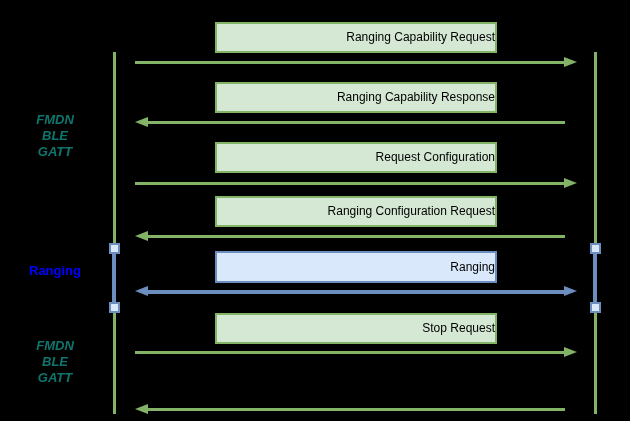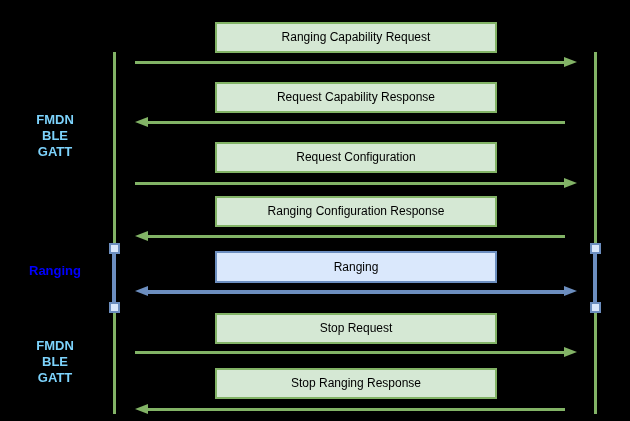"Ranging Capability Request" .msg-box { text-align: center -> right }
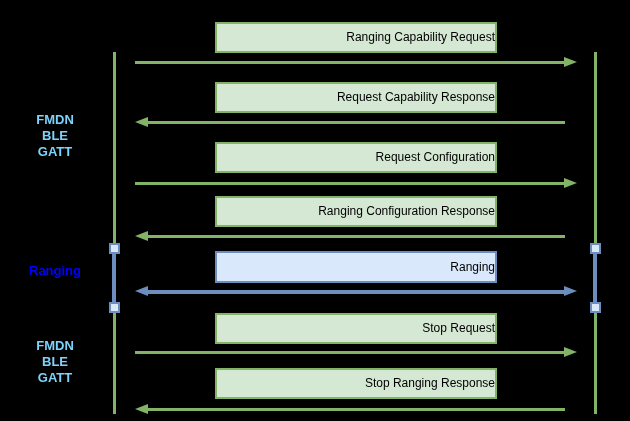"Request Capability Response" div.msg-box { text: Request -> Ranging }
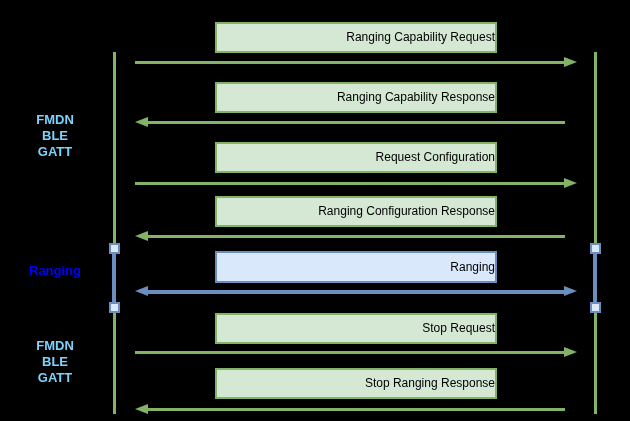"FMDN" .side-label.green { color: #7dd3fc -> #0f766e; font-style: none -> italic }
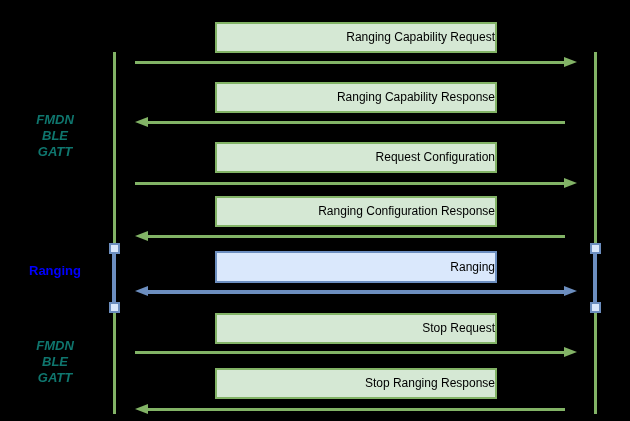"Ranging Configuration Response" div.msg-box { text: Response -> Request }
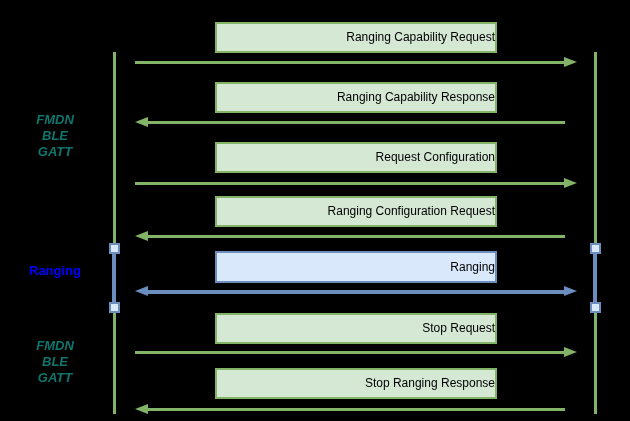"Stop Ranging Response" div.msg-box { html: <div>Stop Ranging Response</div> -> none }
